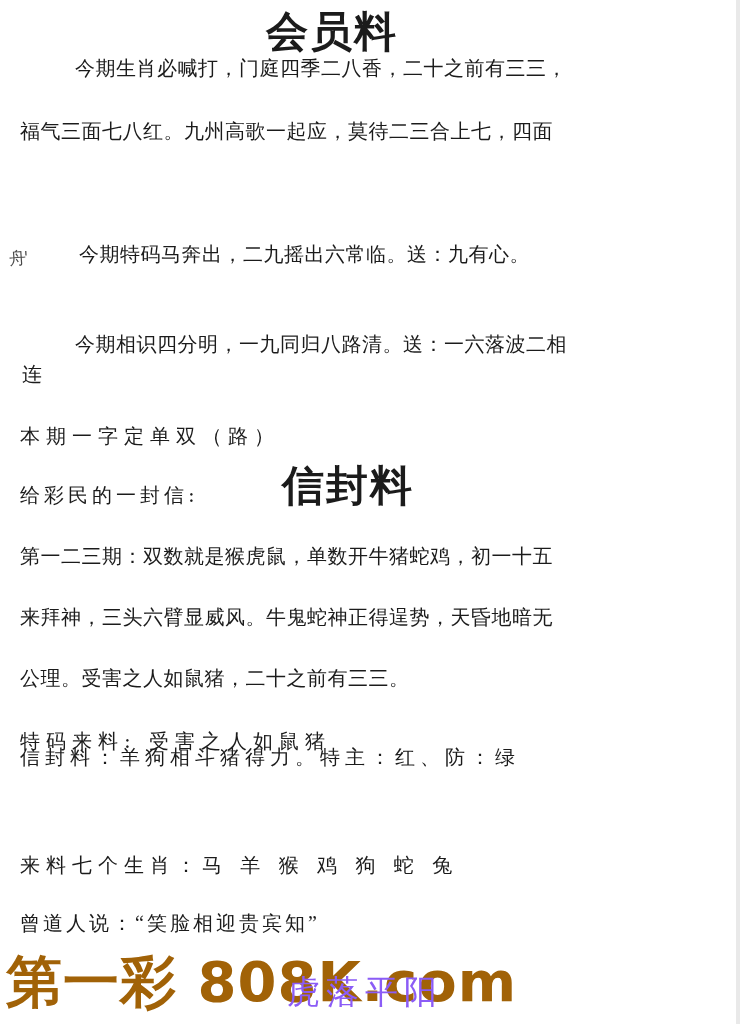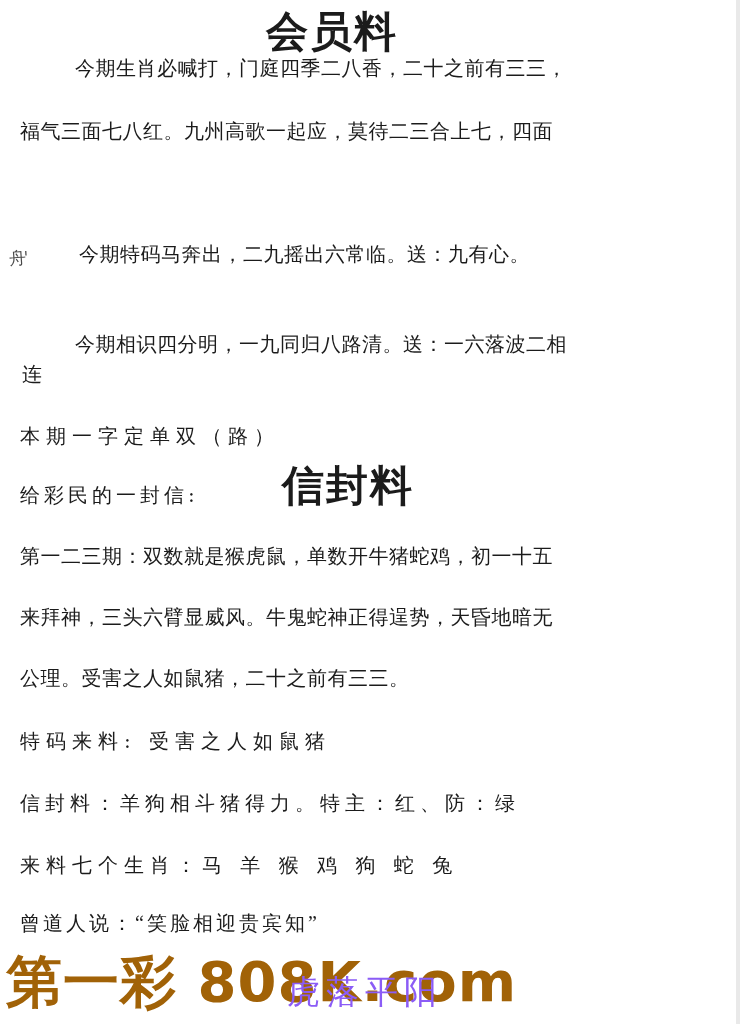"信封料：羊狗相斗猪得力。特主：红、防：绿" div.line { top: 792px -> 746px }
